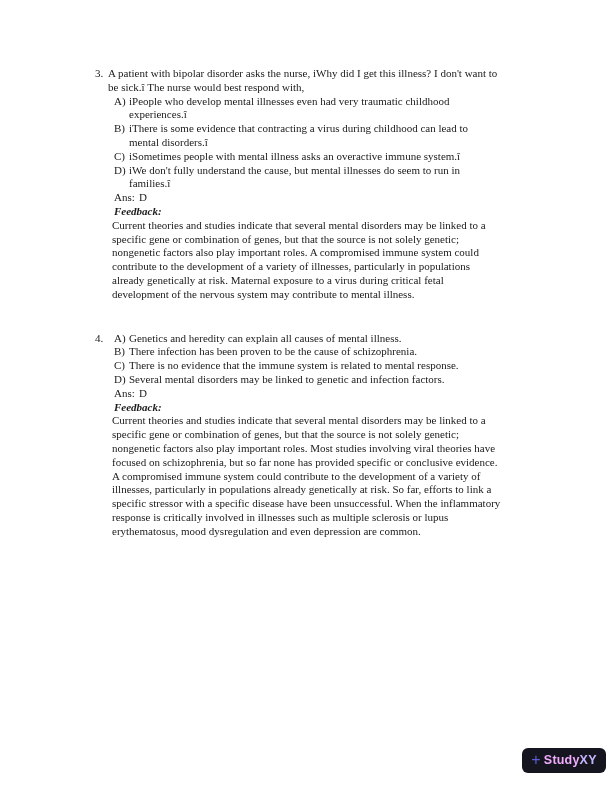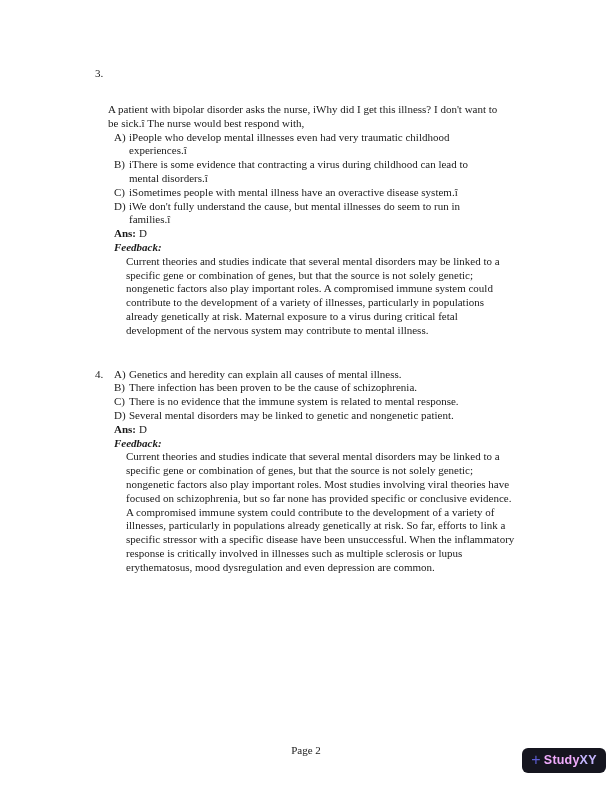"A patient with bipolar disorder" .qstem { margin-top: 36px -> none }
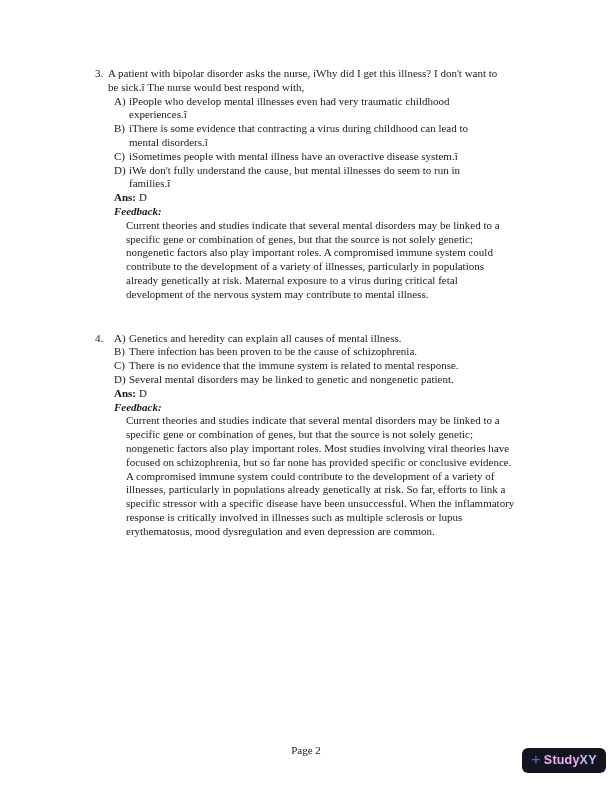"iSometimes people with mental illness" span.otext { text: have an overactive disease -> asks an overactive immune }
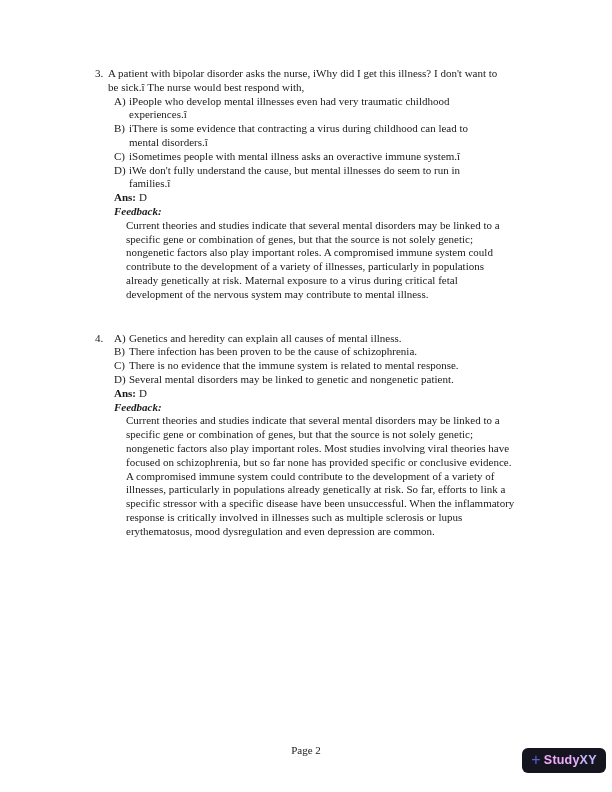"Ans:" .anslabel { font-weight: bold -> none }
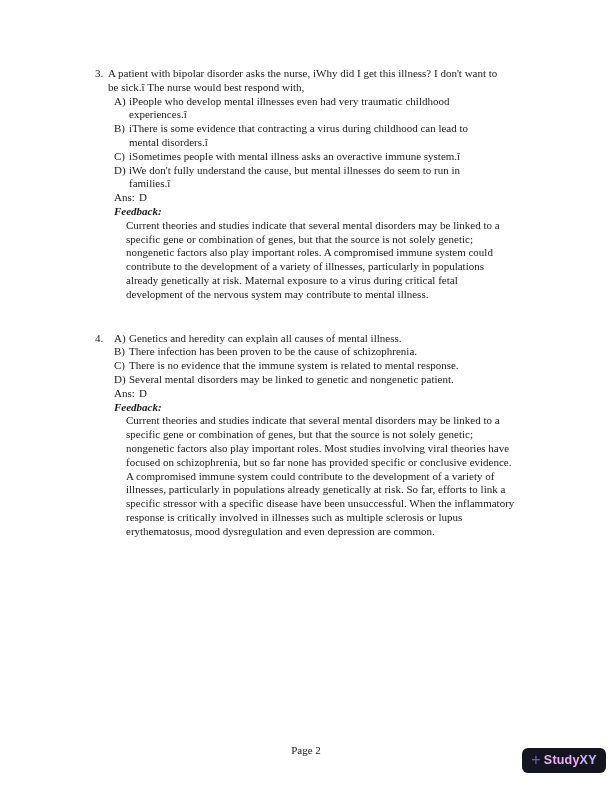"Current theories and studies indicate" .fbtext { margin-left: 18px -> 4px }
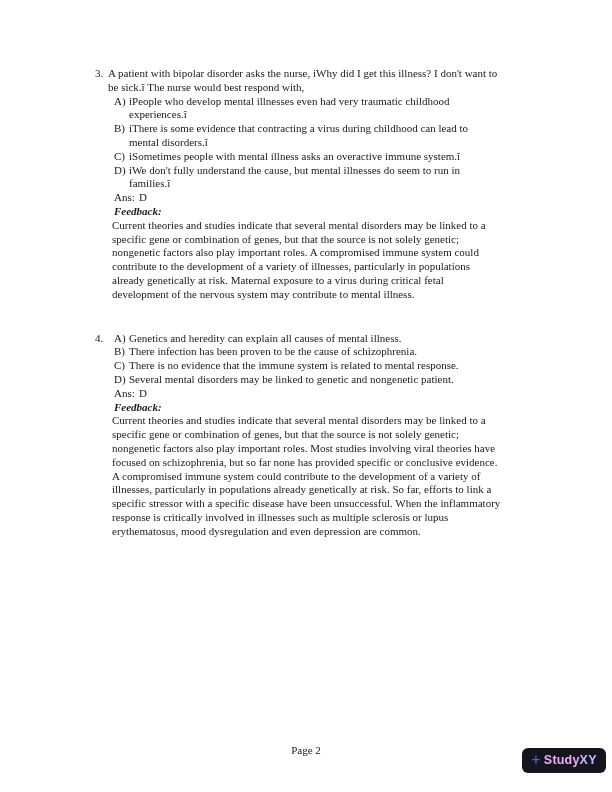"Several mental disorders may be" span.otext { text: nongenetic patient -> infection factors }
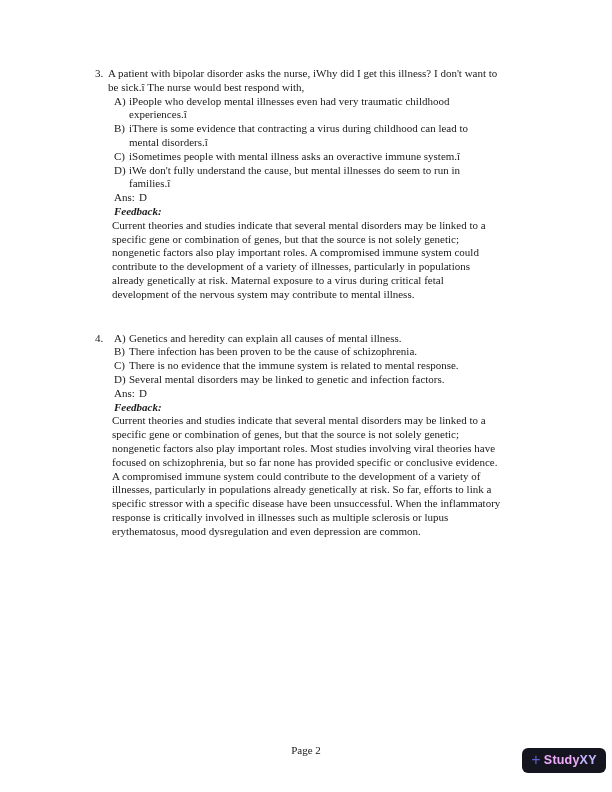"Page 2" footer.footer { html: <footer>Page 2</footer> -> none }
